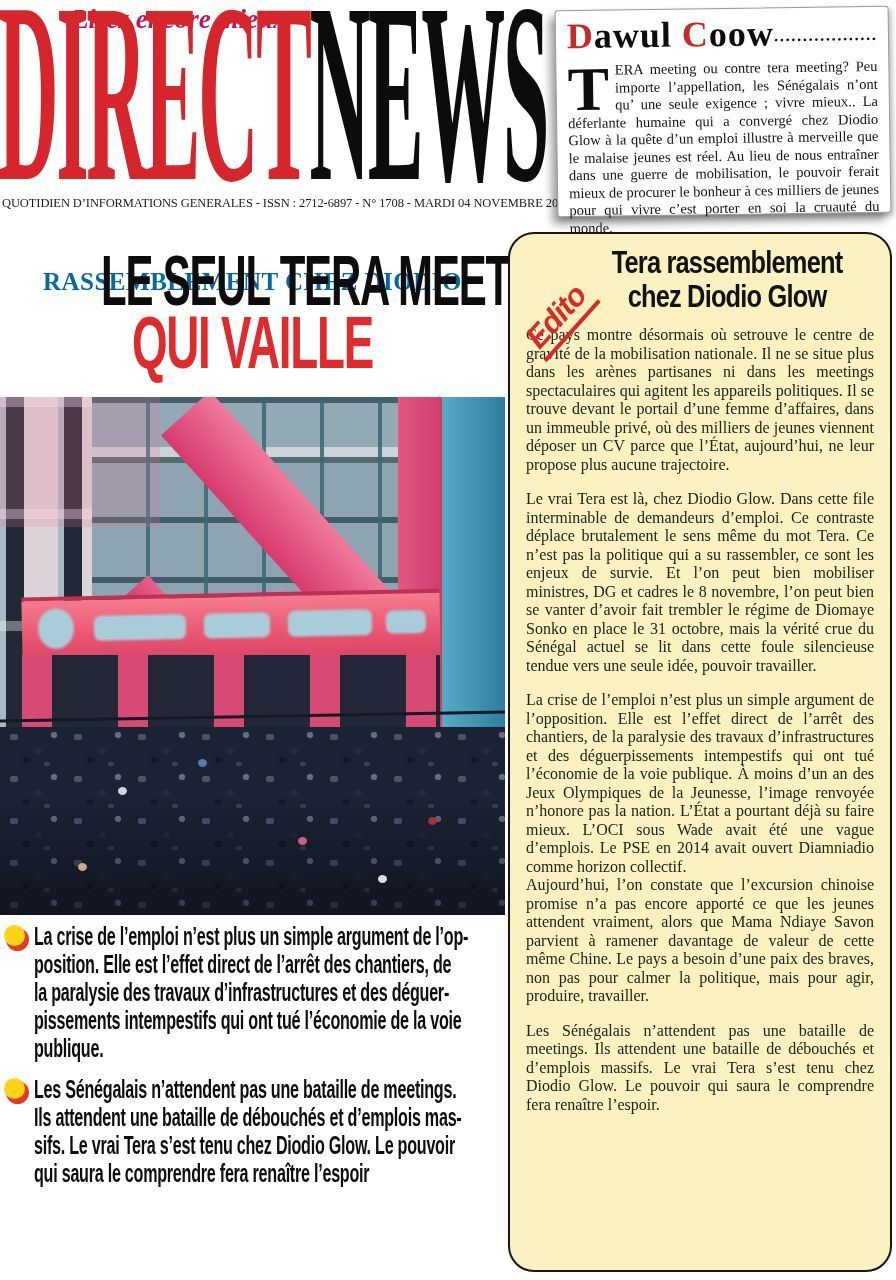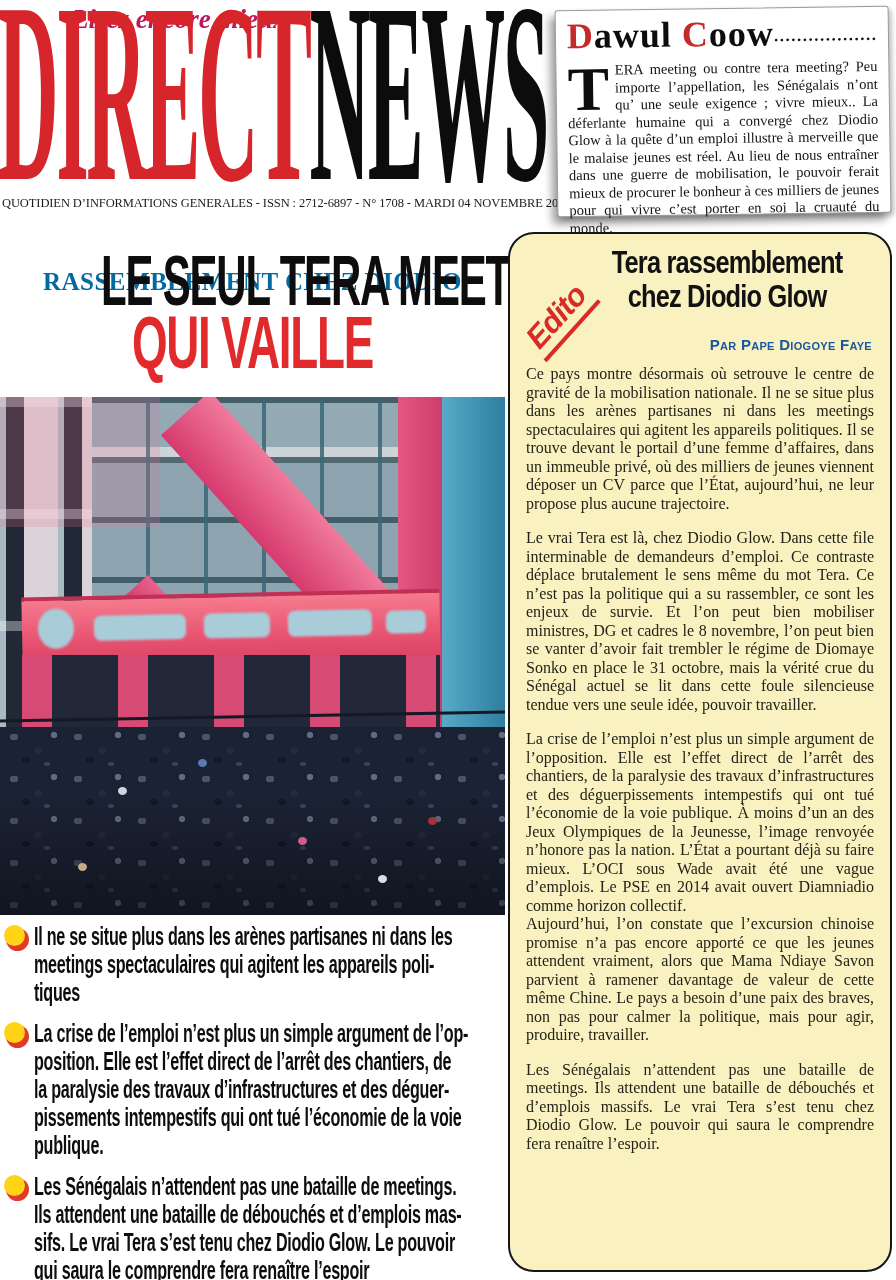"Par Pape Diogoye Faye" div.edito-byline { html: <div>Par Pape Diogoye Faye</div> -> none }
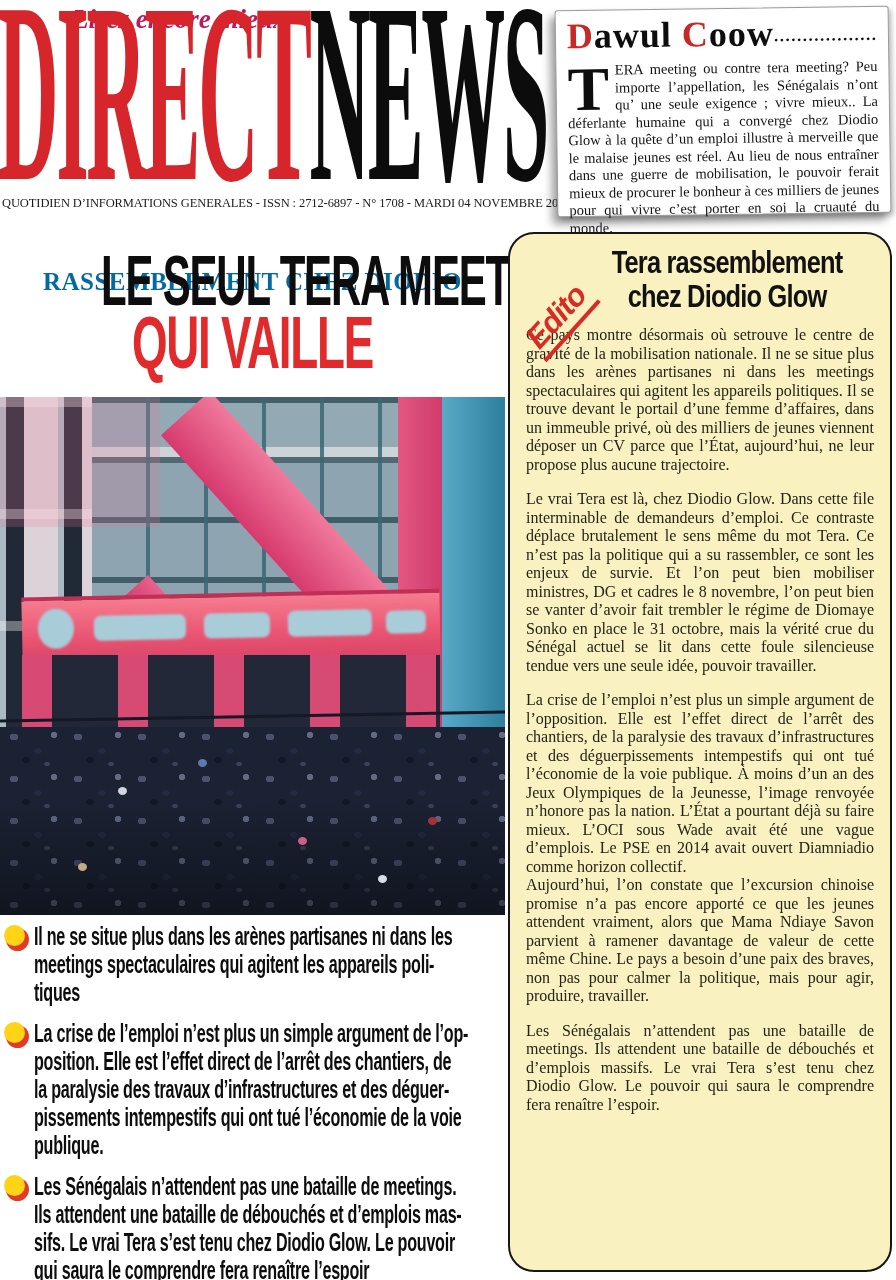"Il ne se situe plus" li { html: <li> <span> <i></i> <i></i> </span> <span>Il ne se situe plus dans les arènes partisanes ni dans les meetings spectaculaires qui agitent les appareils poli- tiques</span> </li> -> none }
